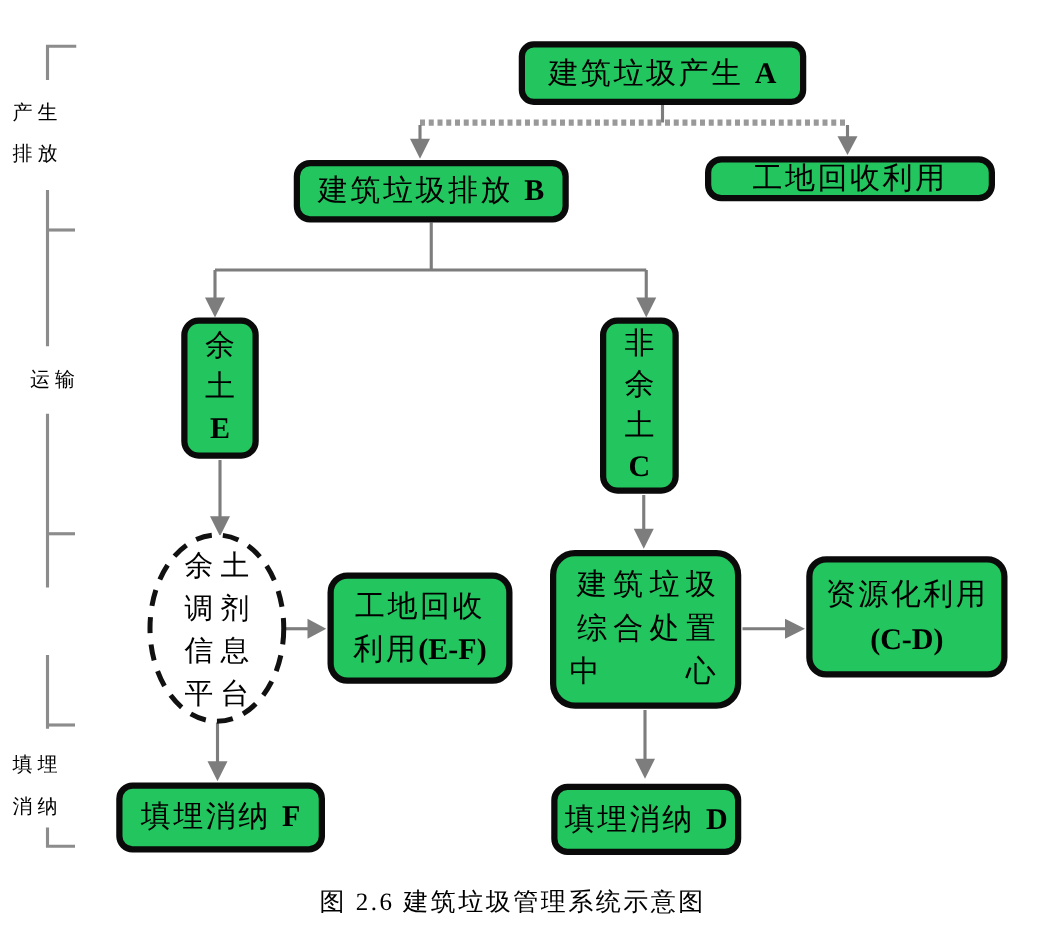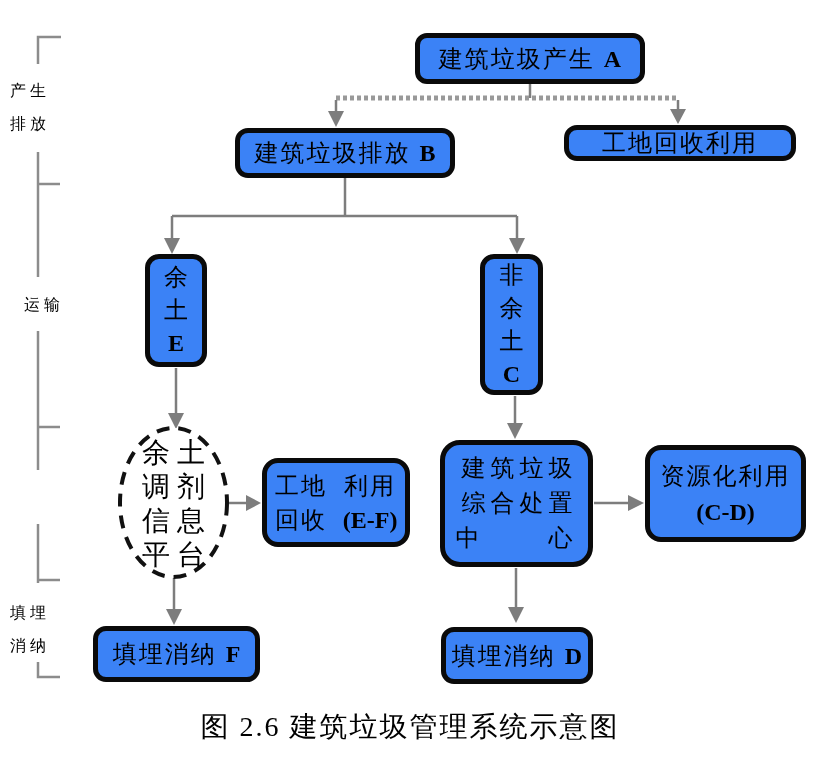"建筑垃圾产生" .node { background: #3b82f6 -> #22c55e }
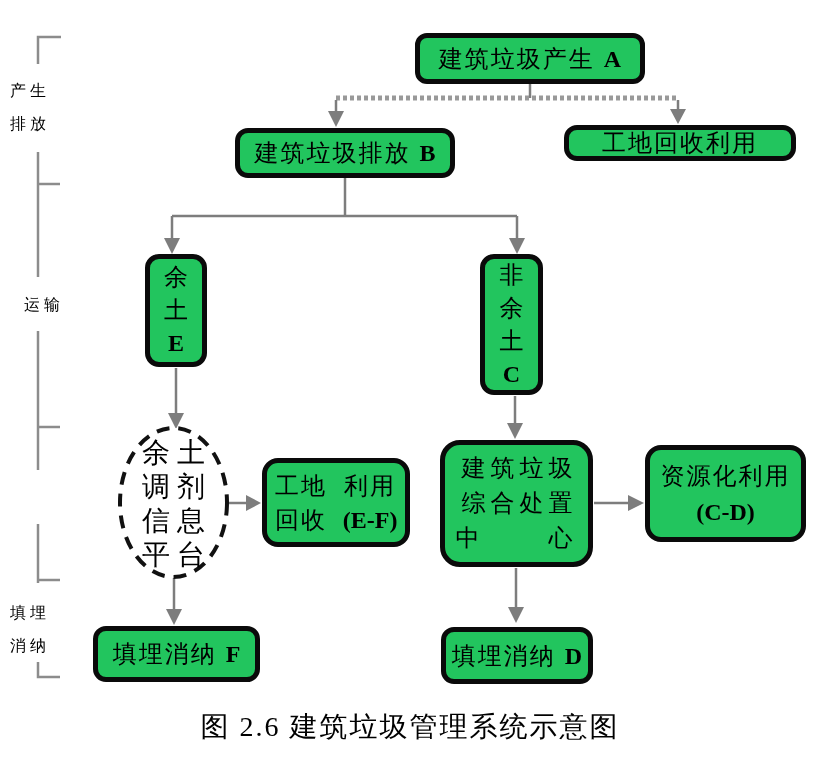"余 土" .platform-text { font-size: 28px -> 23px }
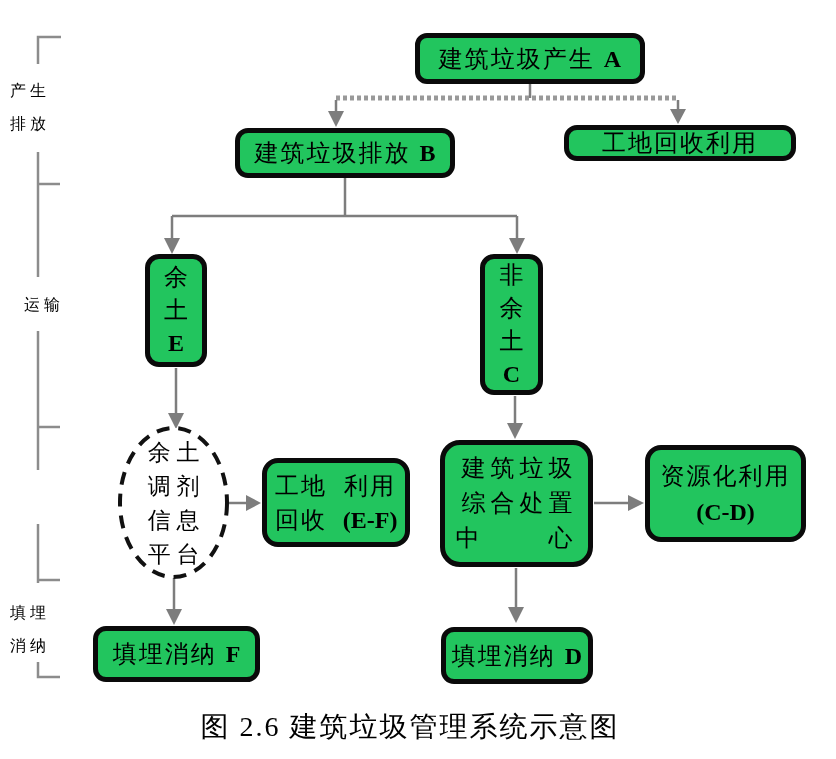"工地回收" .box-ef { flex-direction: row -> column }
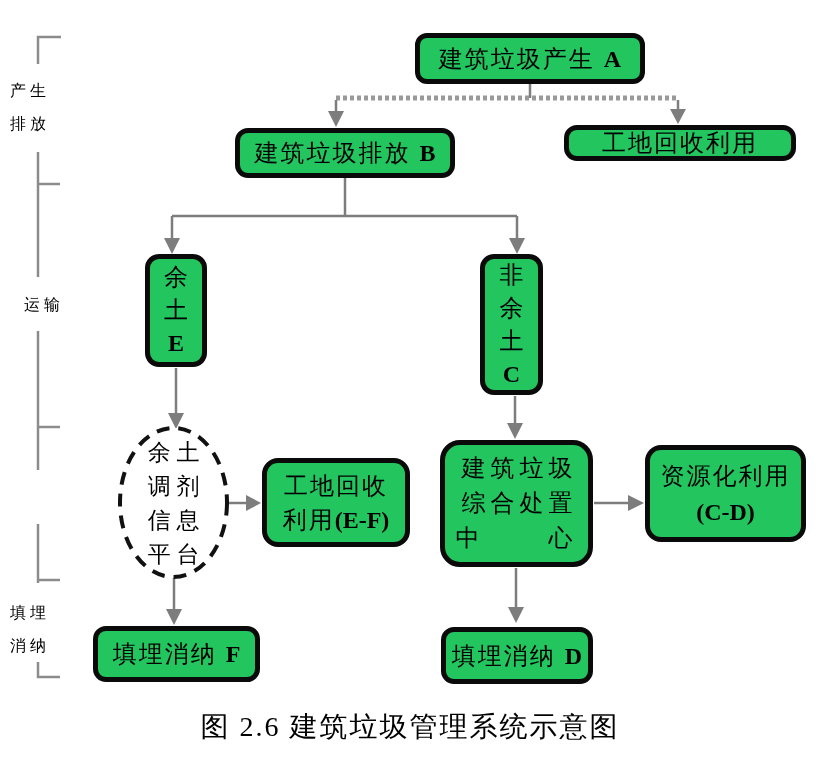"图 2.6 建筑垃圾管理系统示意图" .caption { font-size: 28px -> 20px }
